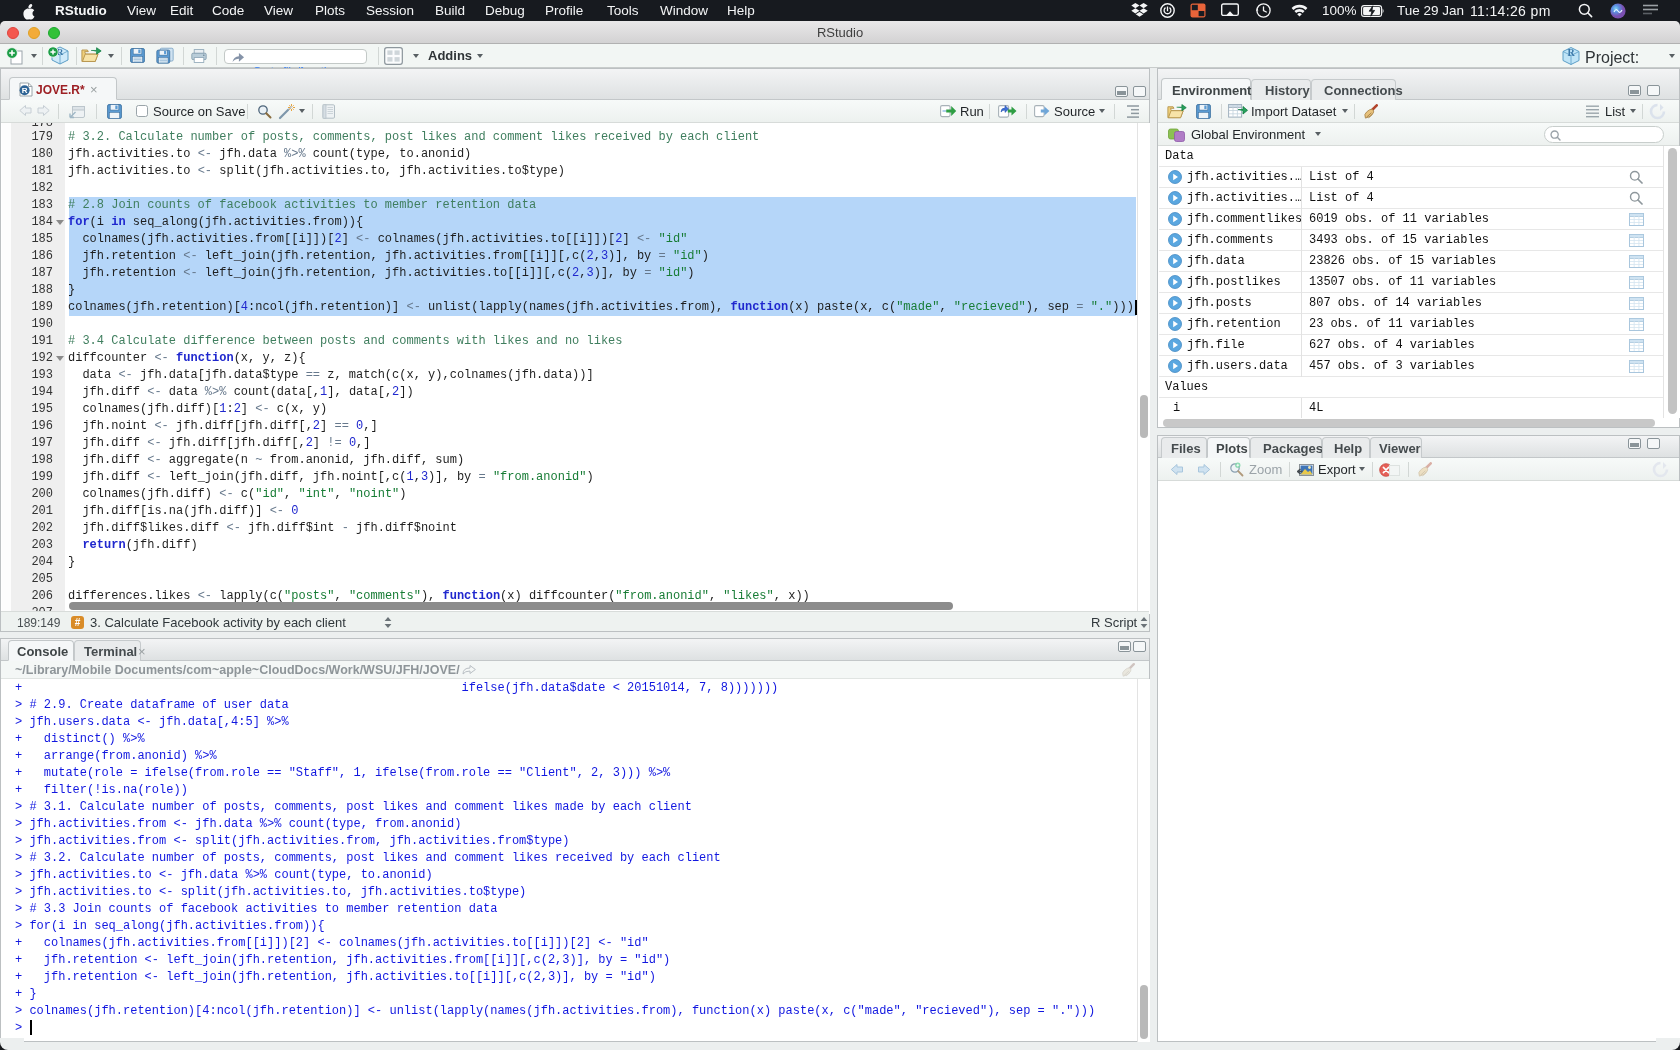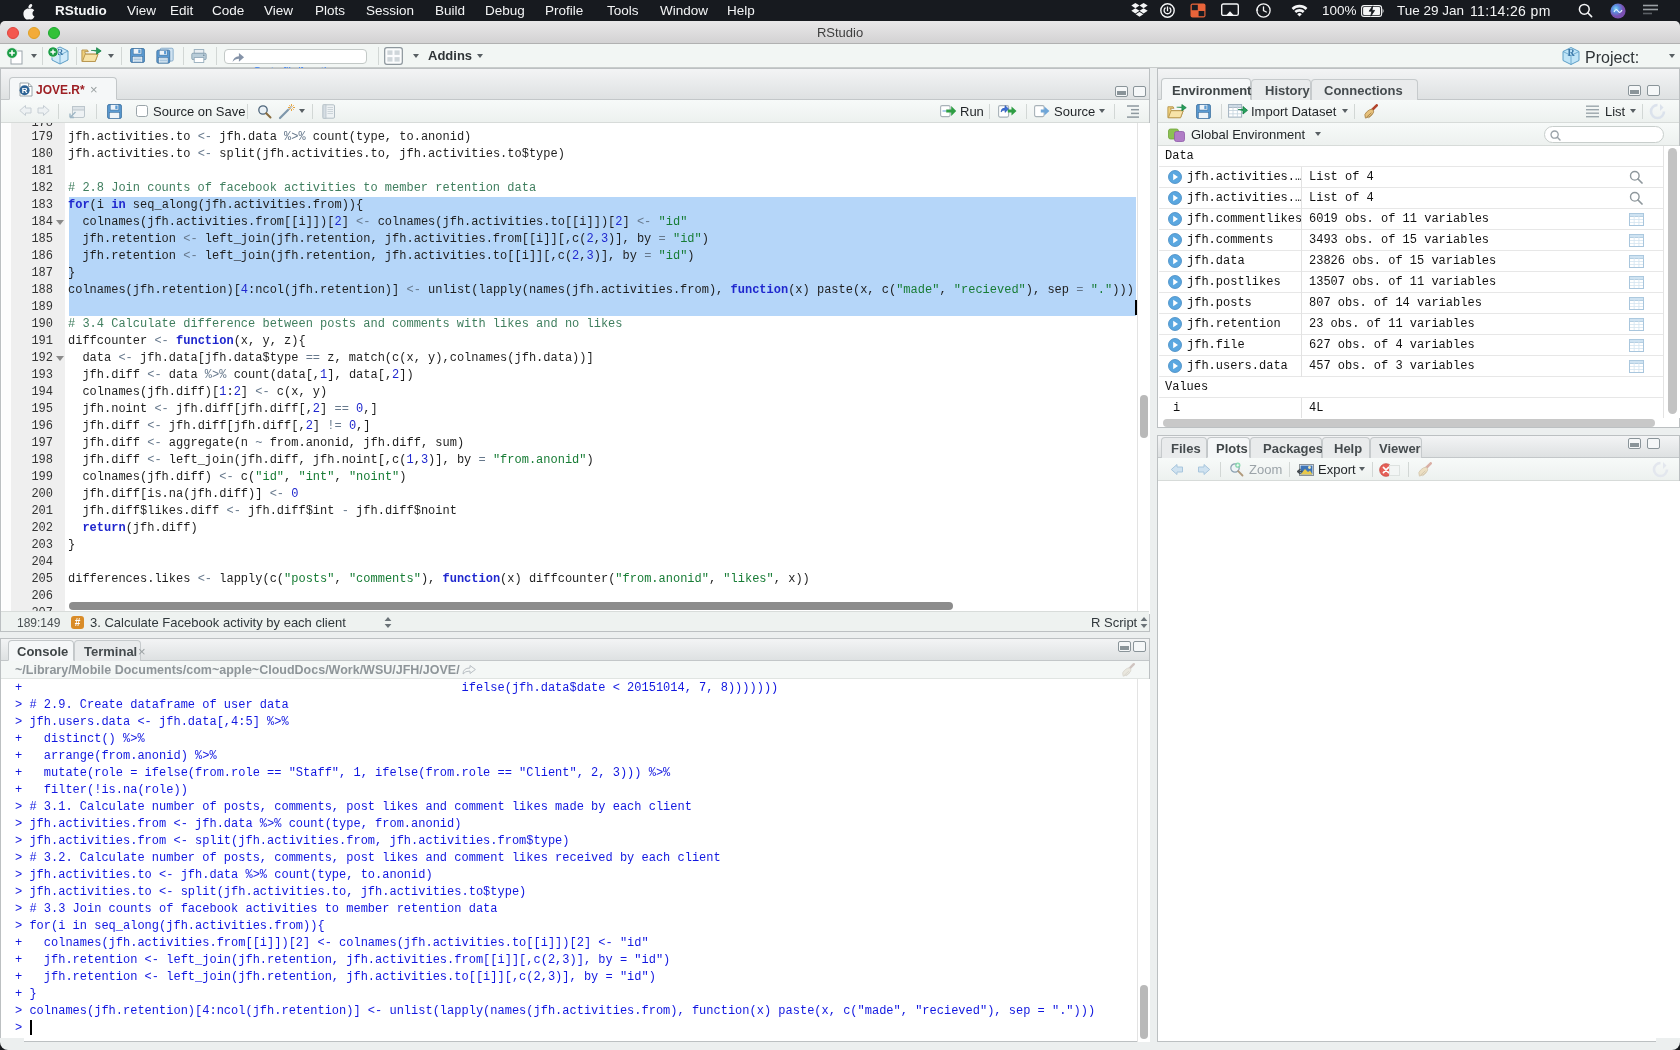"Connections" div.tabi { width: 107px -> 85px }
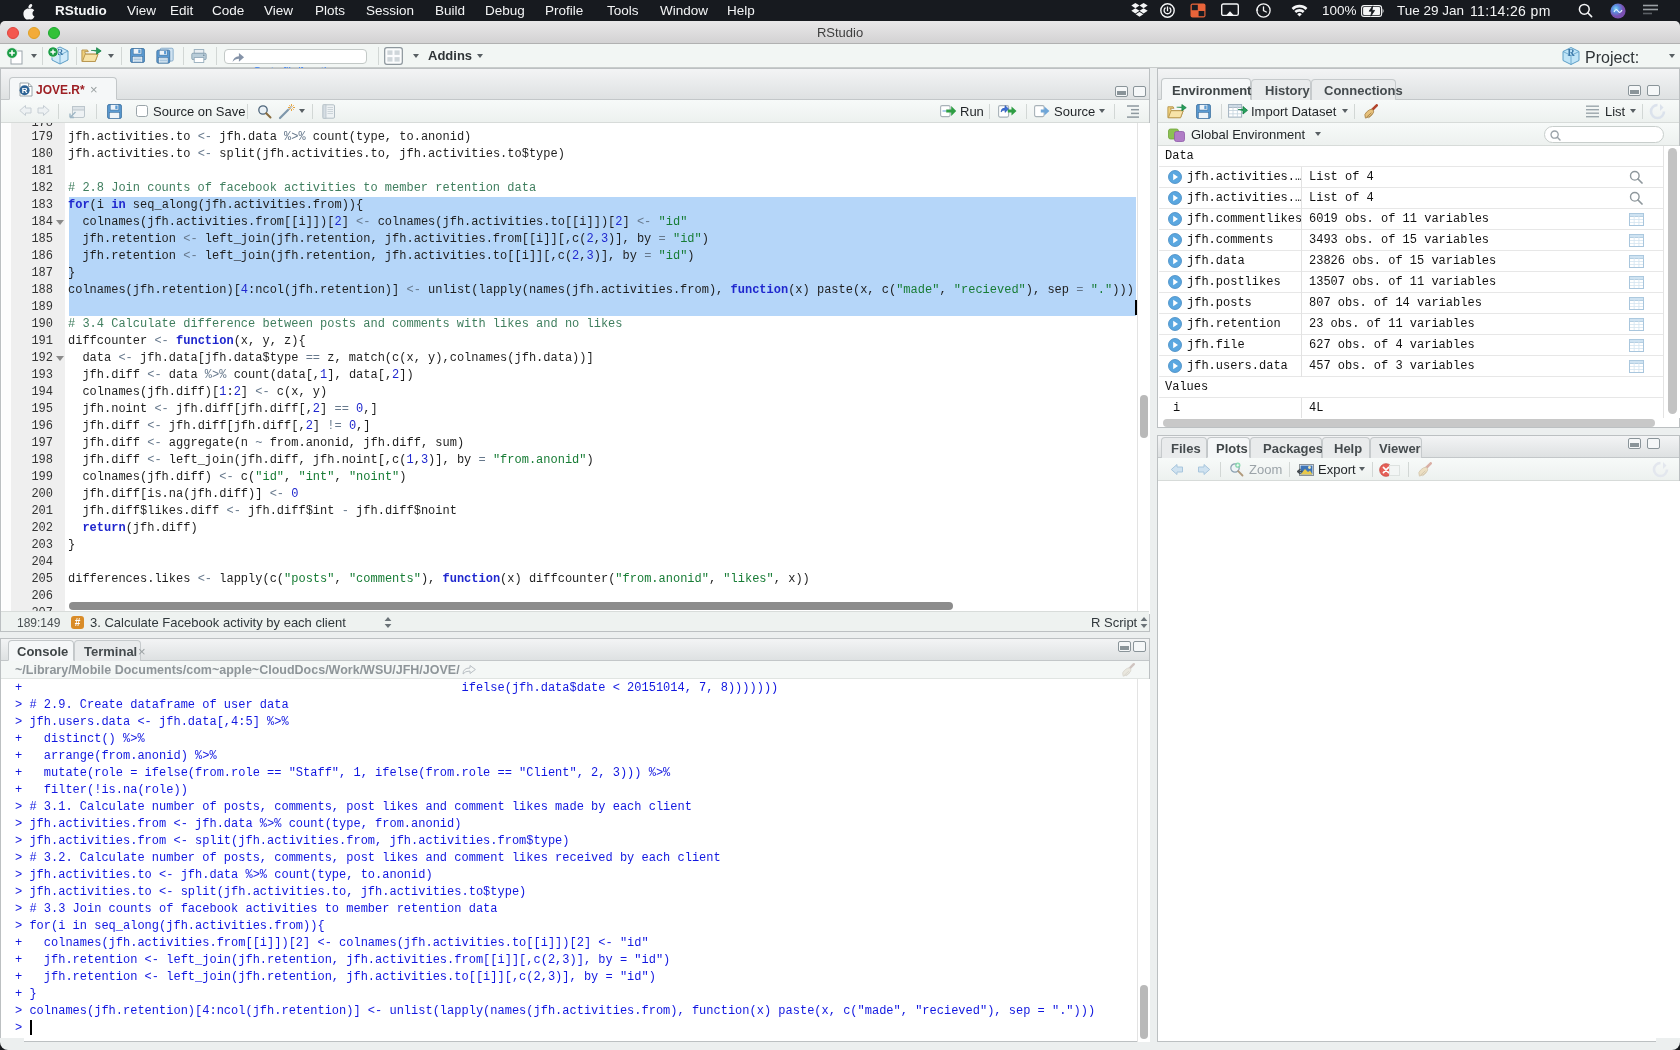"# 3.2. Calculate number of" span.cmt { html: none -> <span># 3.2. Calculate number of posts, comments, post likes and comment likes received by each client</span> }
